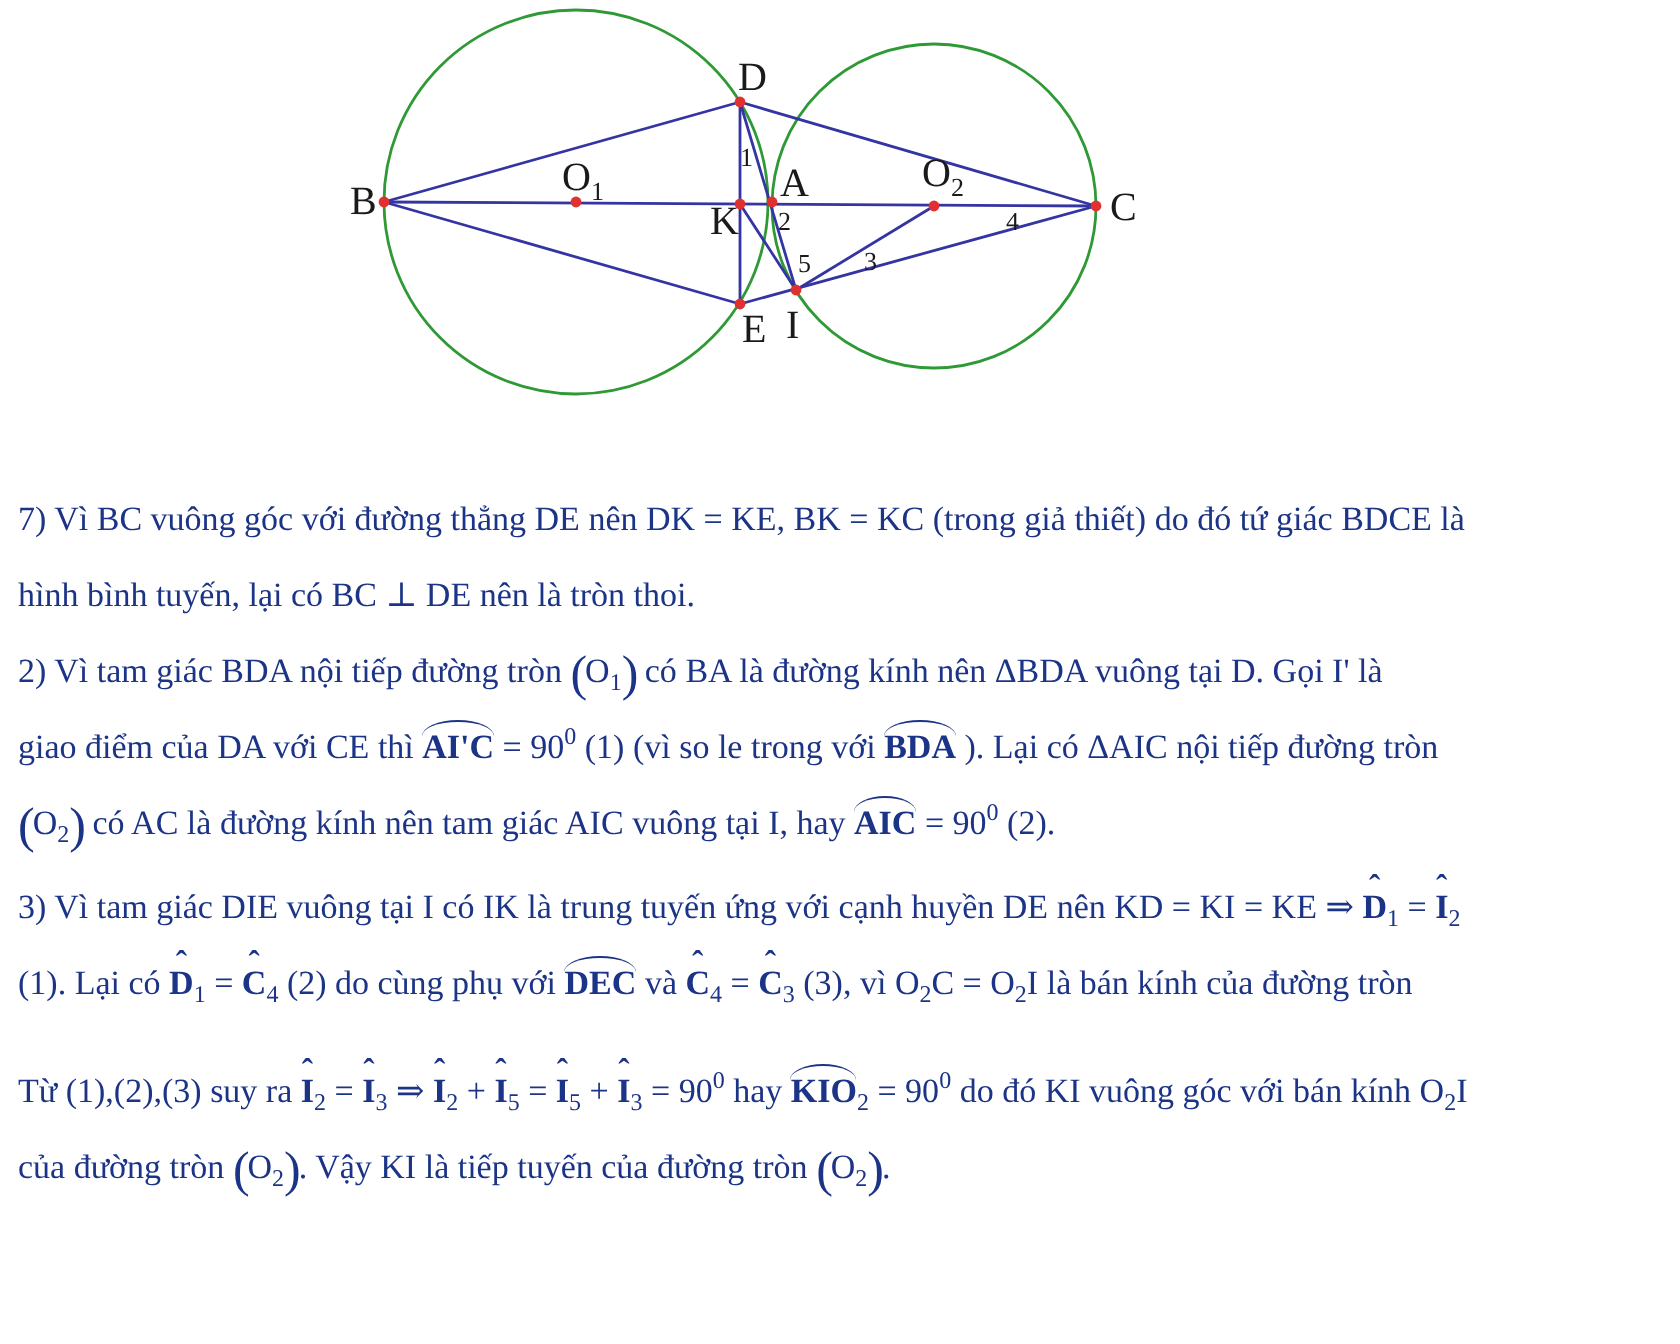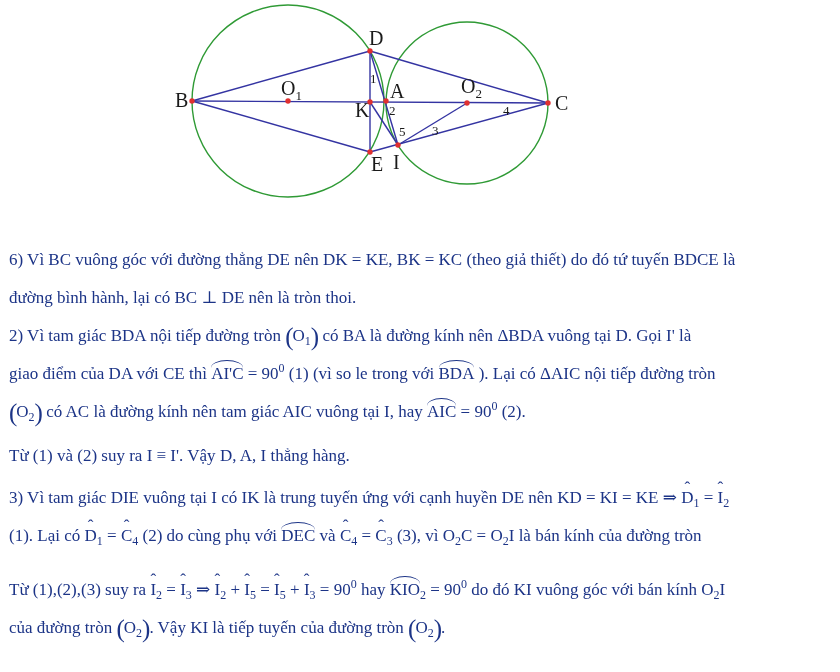"6) Vì" span { text: 6 -> 7 }
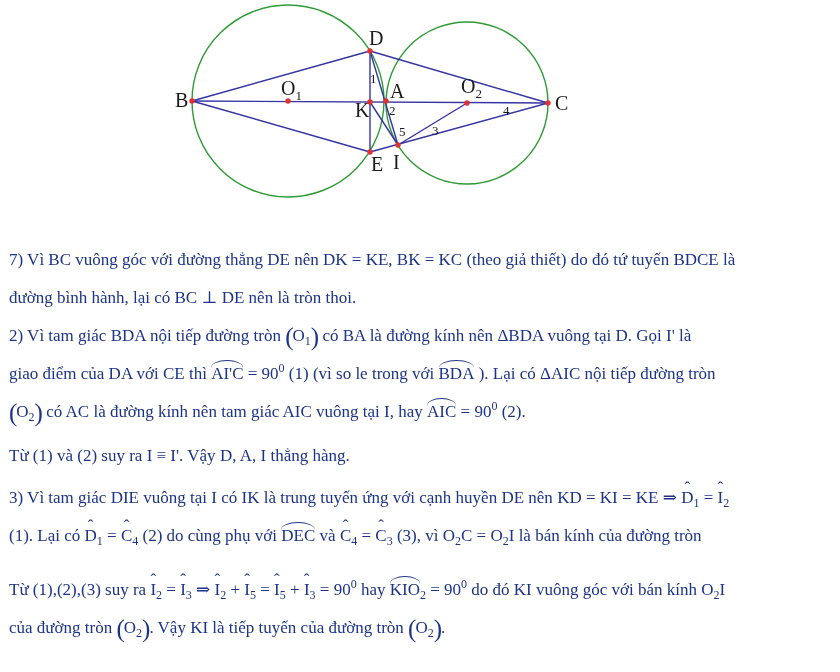"(theo giả thiết) do đó" span { text: theo giả thiết) do đó tứ tuyến -> trong giả thiết) do đó tứ giác }
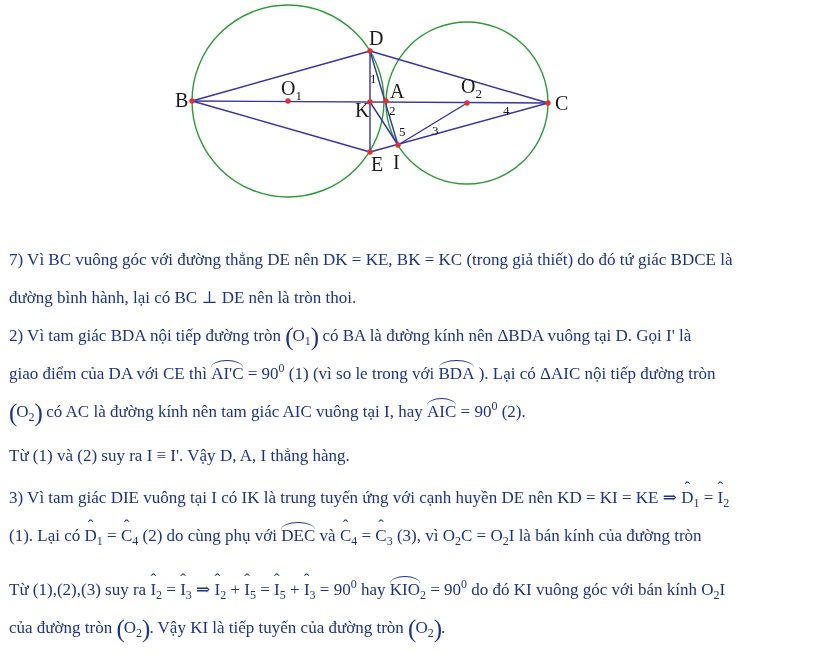"đường bình hành, lại có" span { text: đường bình hành -> hình bình tuyến }
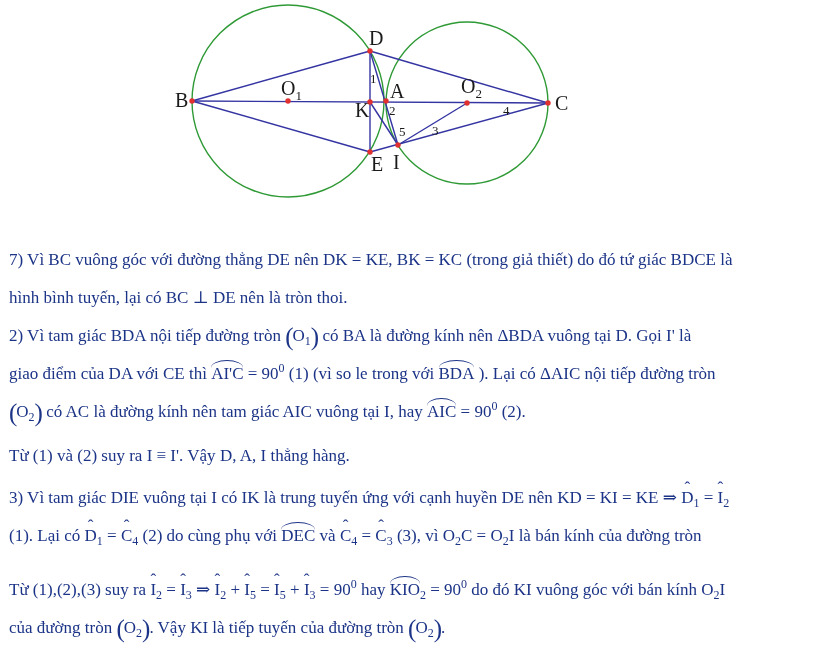"AI'C" .hat { font-weight: none -> bold }
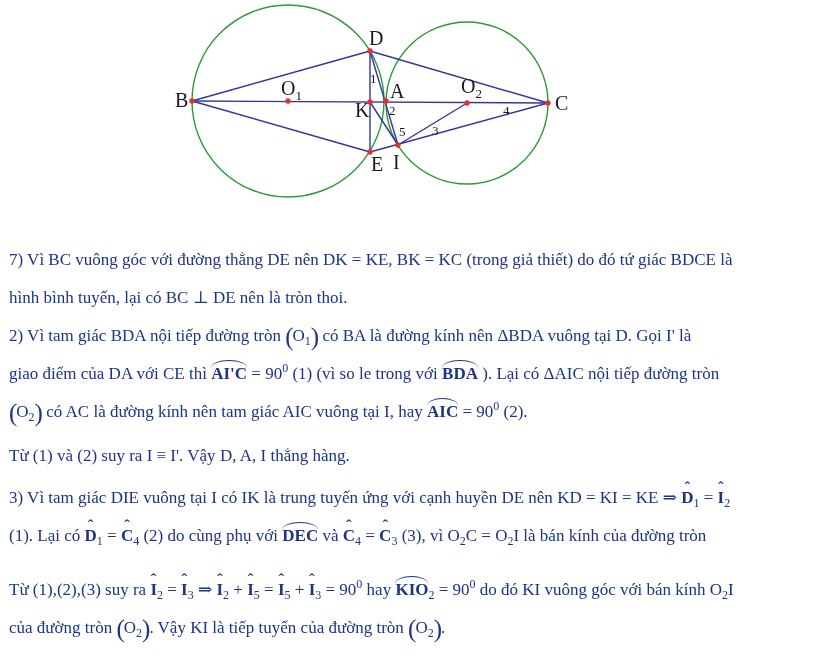"Từ (1) và (2) suy" div.para { html: <div> <div><span>Từ (1) và (2) suy ra </span><span>I ≡ I'</span><span>. Vậy </span><span>D, A, I</span><span> thẳng hàng.</span></div> </div> -> none }
